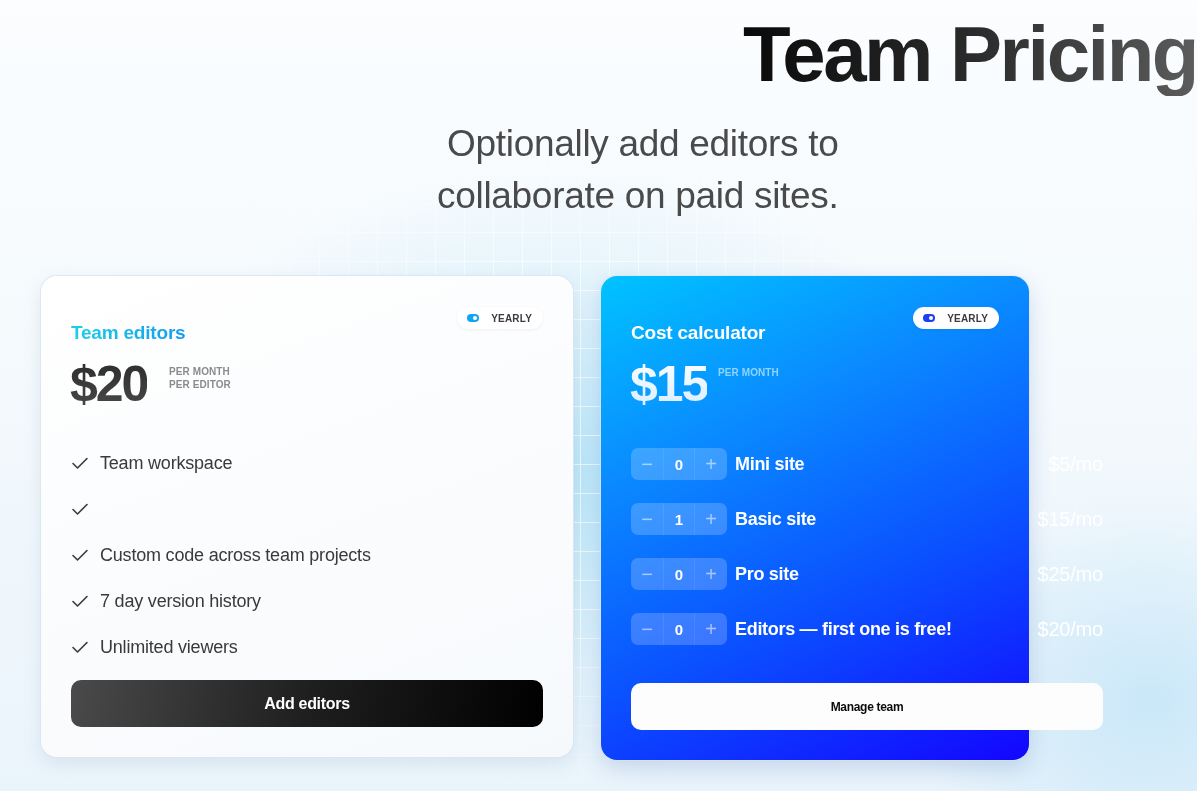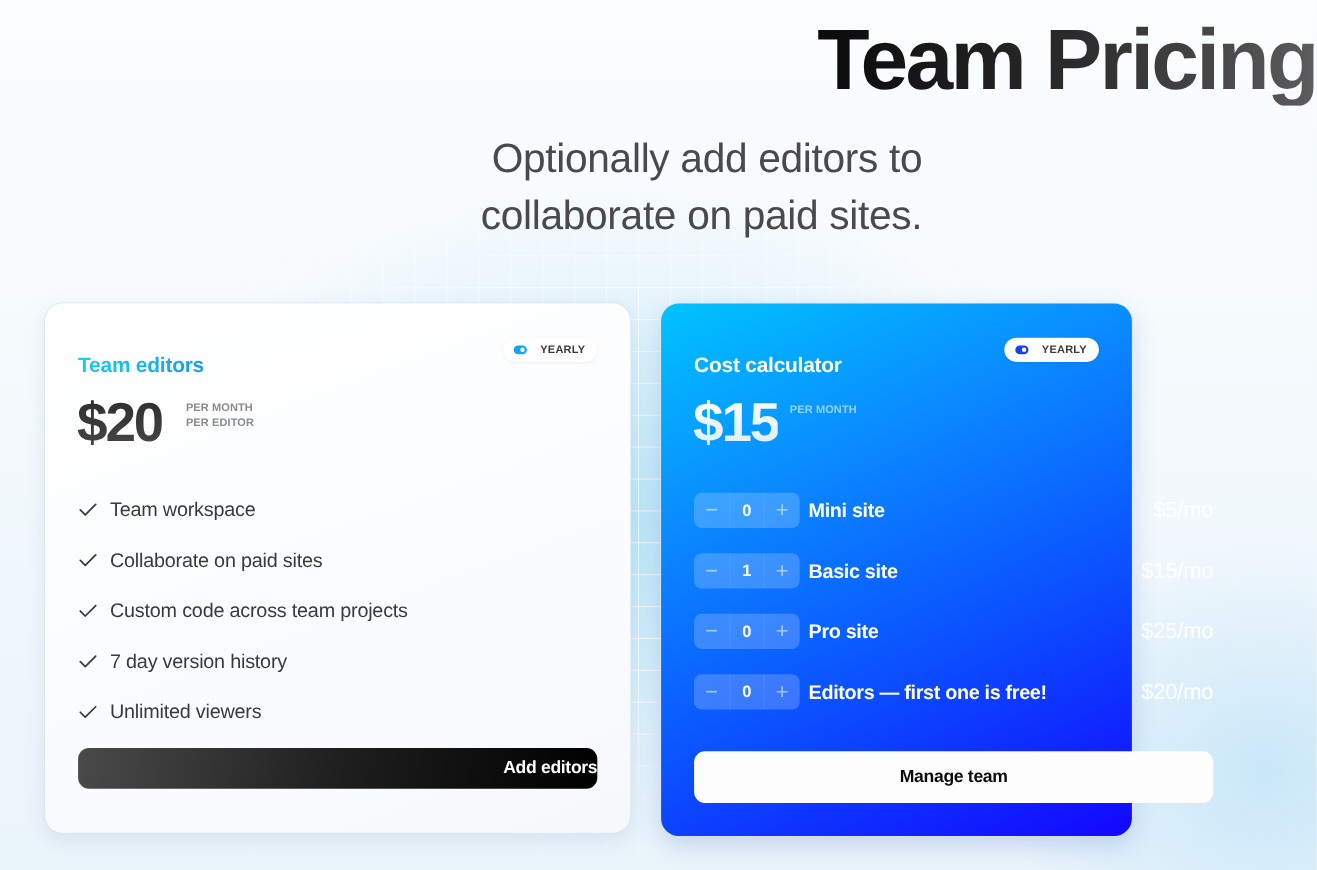"Collaborate on paid sites" span { html: <span>Collaborate on paid sites</span> -> none }
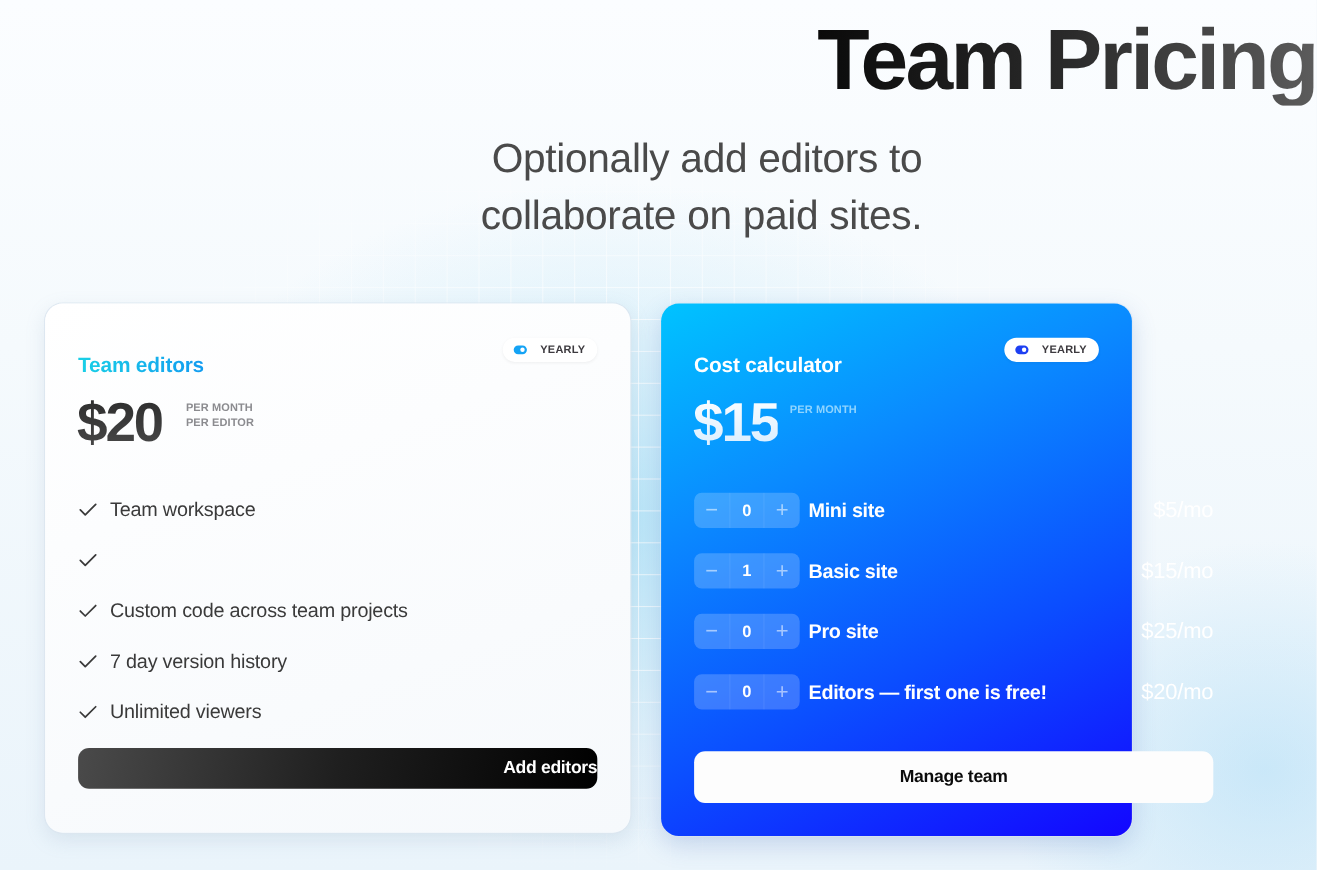"Add editors" .btn-dark { height: 37px -> 47px; text-align: right -> none }
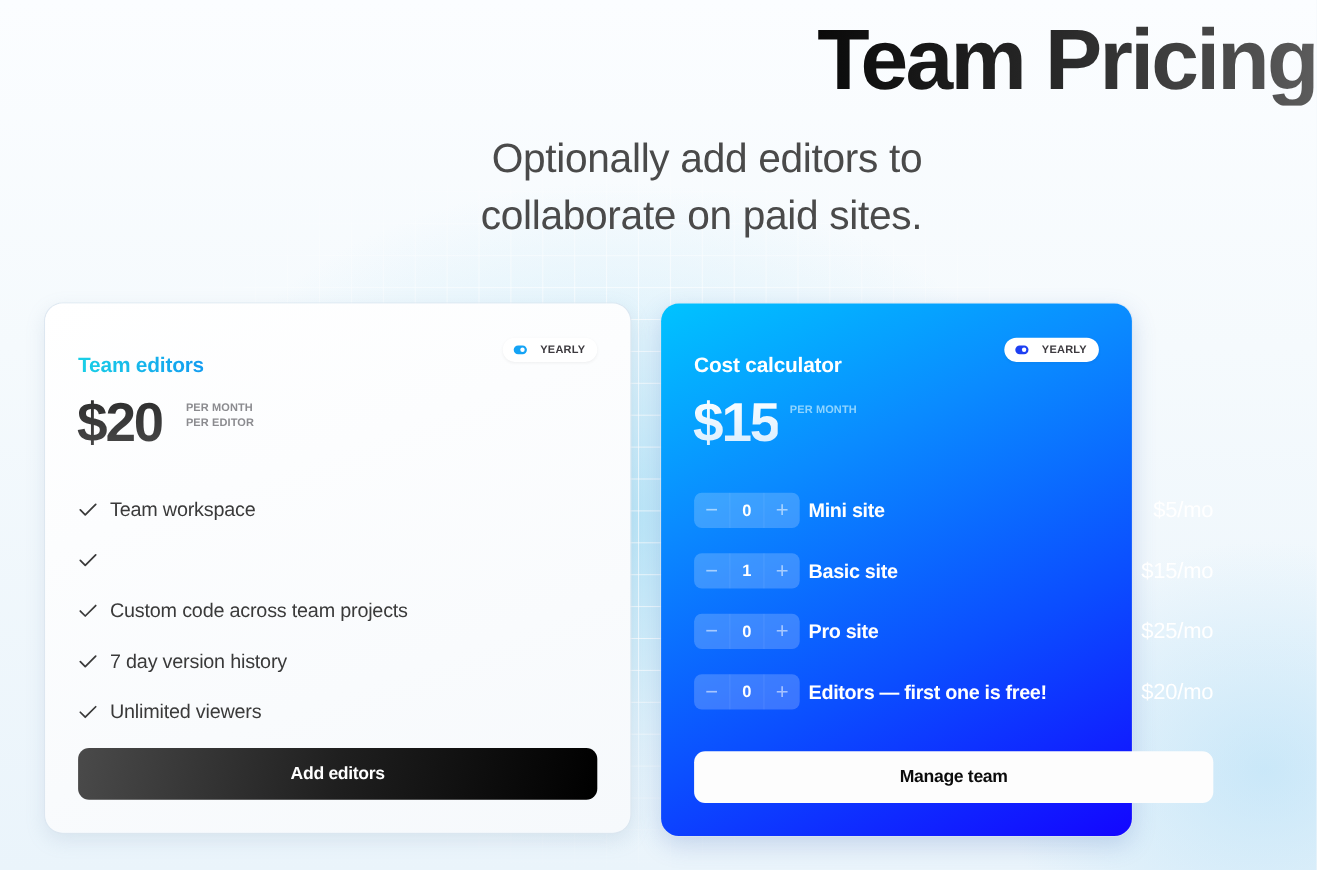"Manage team" .btn-light { font-size: 16px -> 12px }
